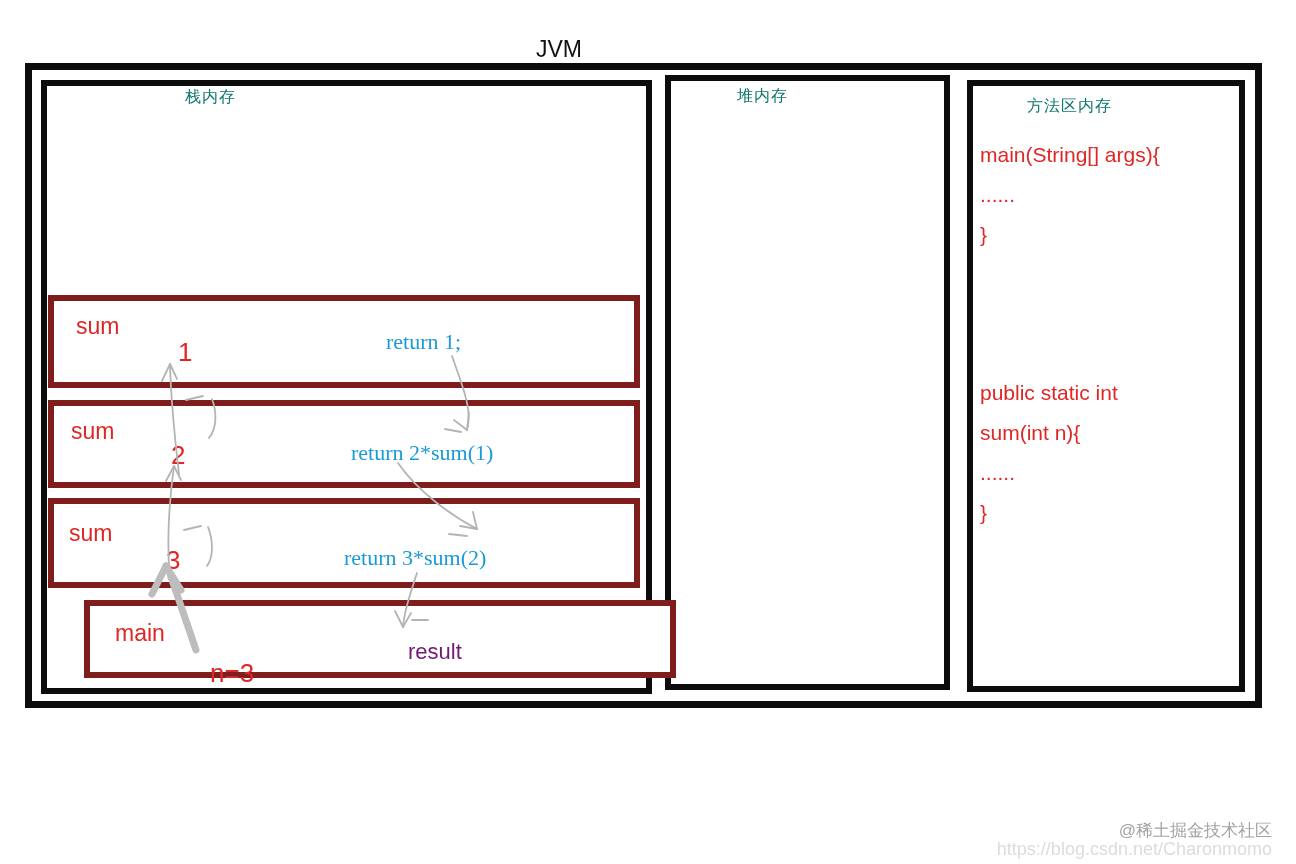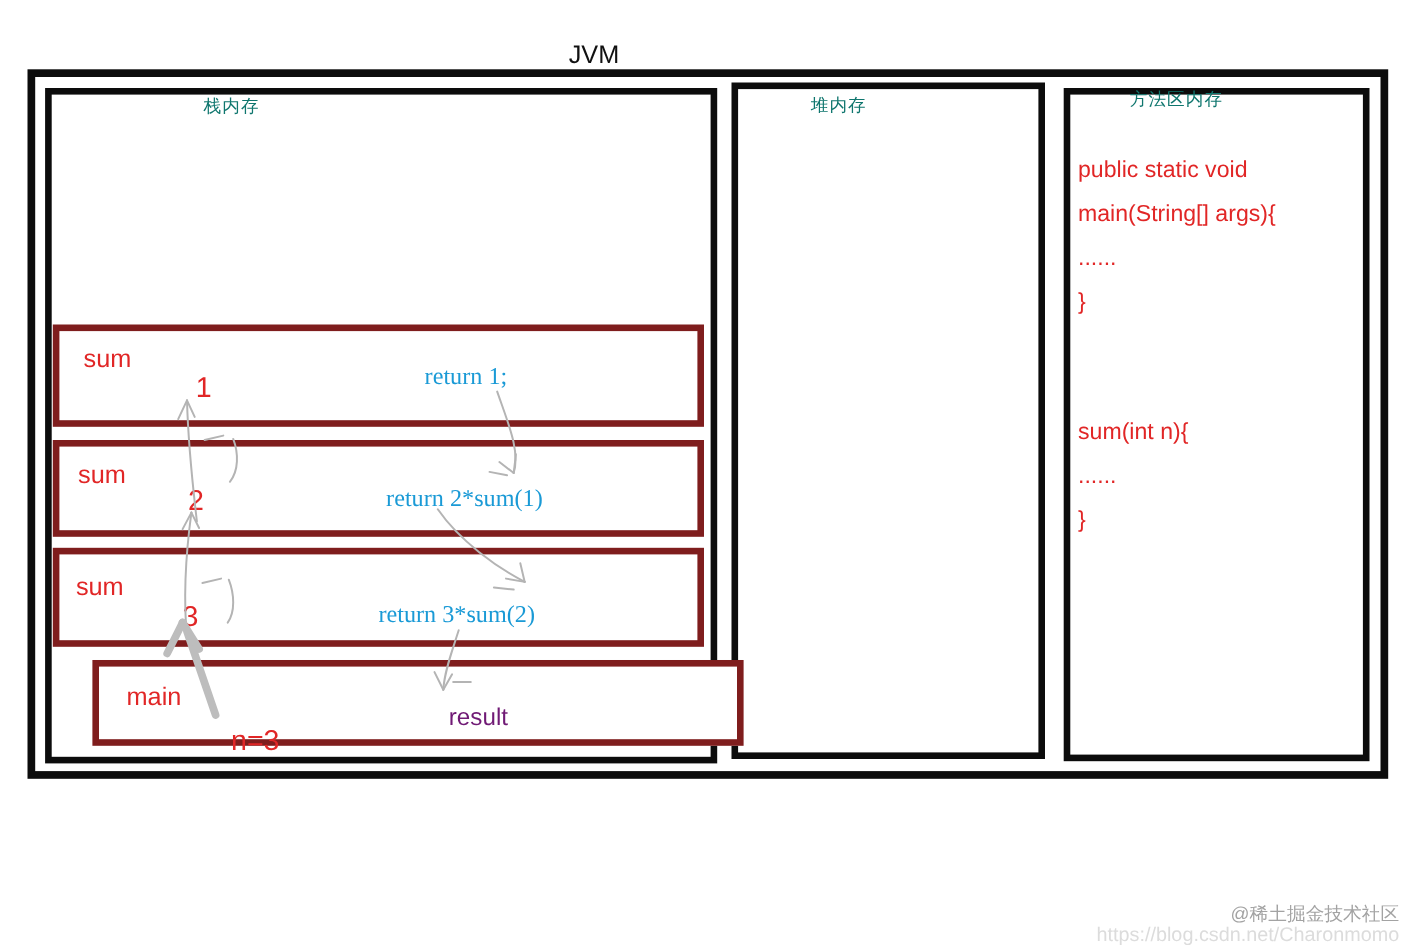"JVM" #jvm-title { text-align: center -> right }
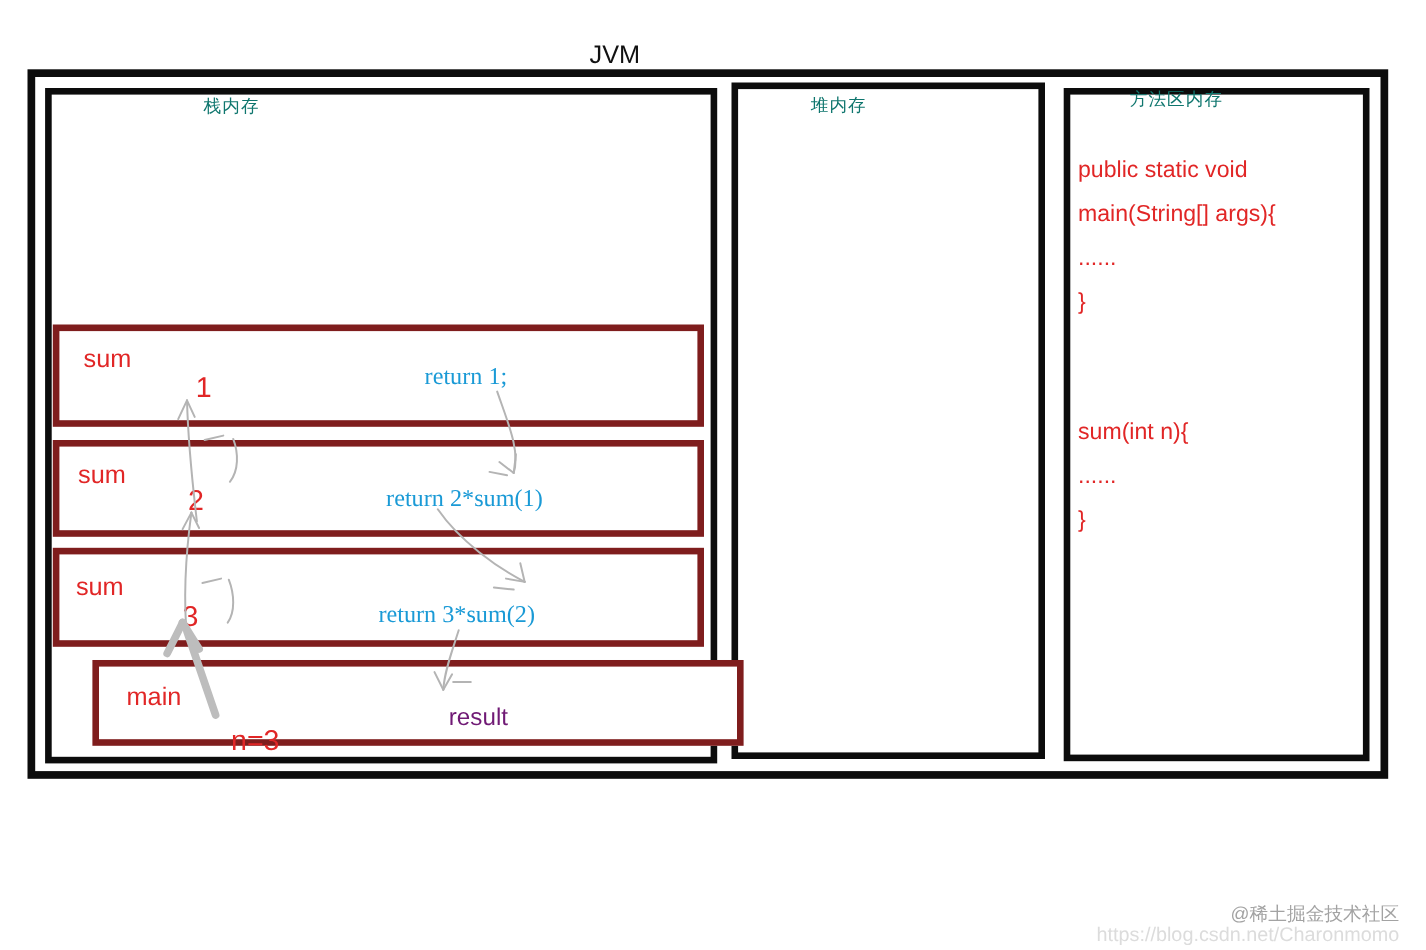"方法区内存" #method-label { top: 80px -> 96px }
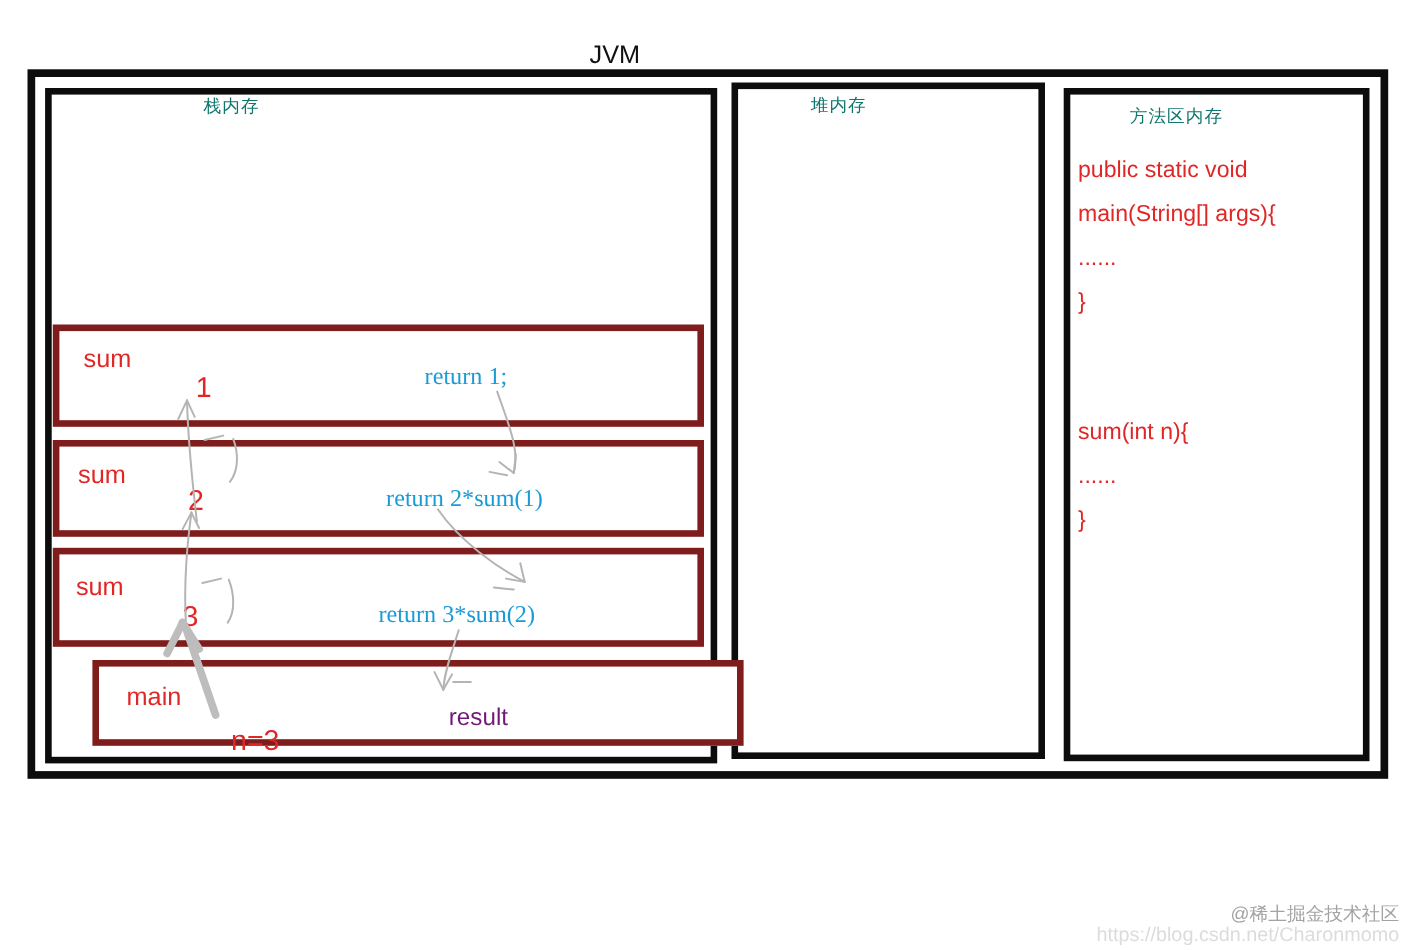"public static void" div { html: <div>public static void</div> -> none }
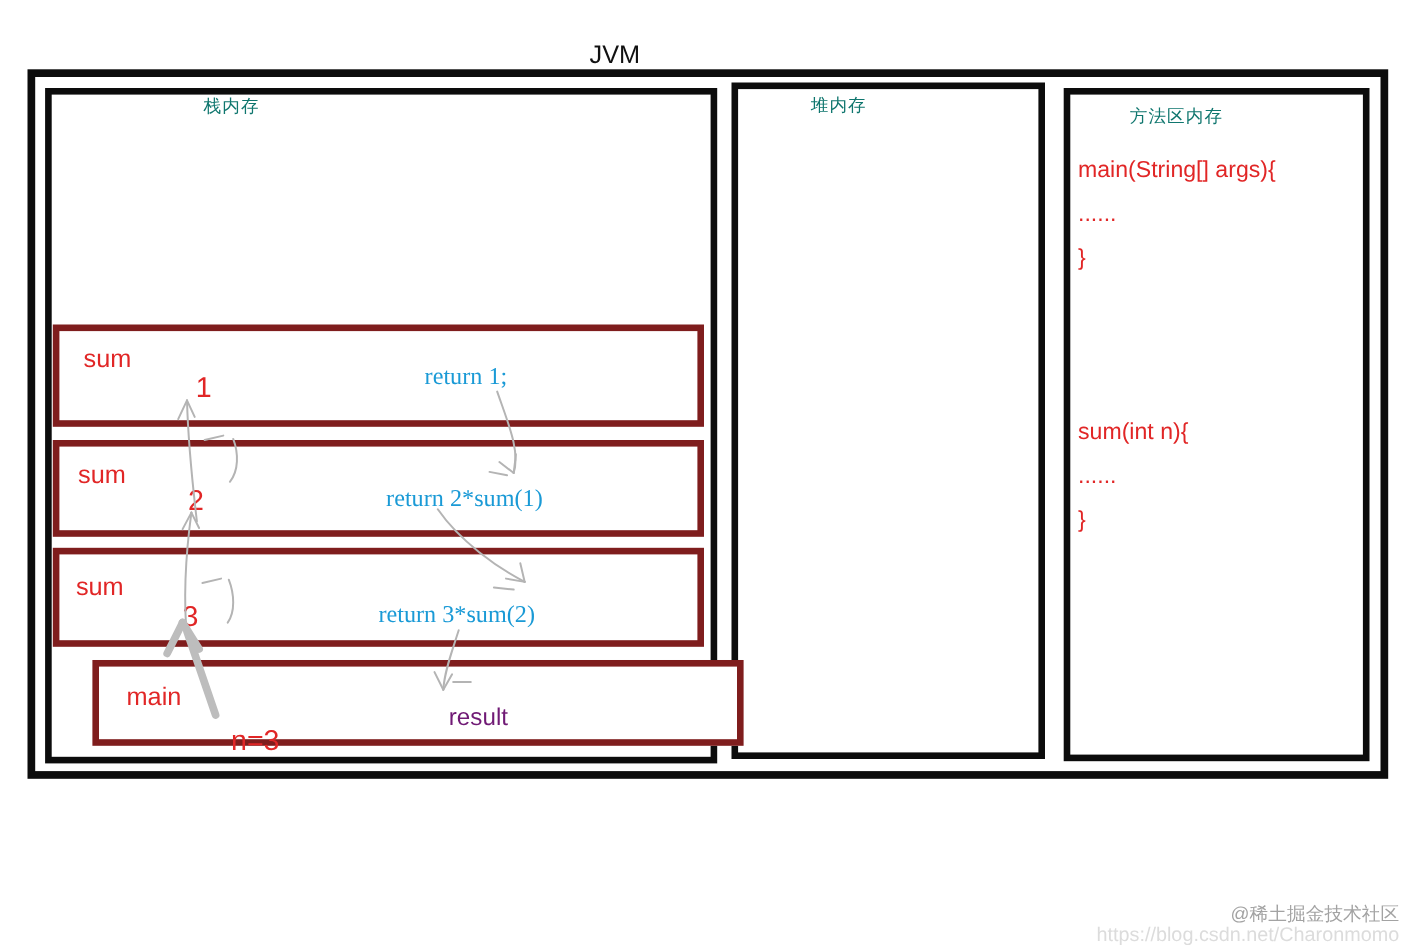"public static int" div { html: none -> <div>public static int</div> }
